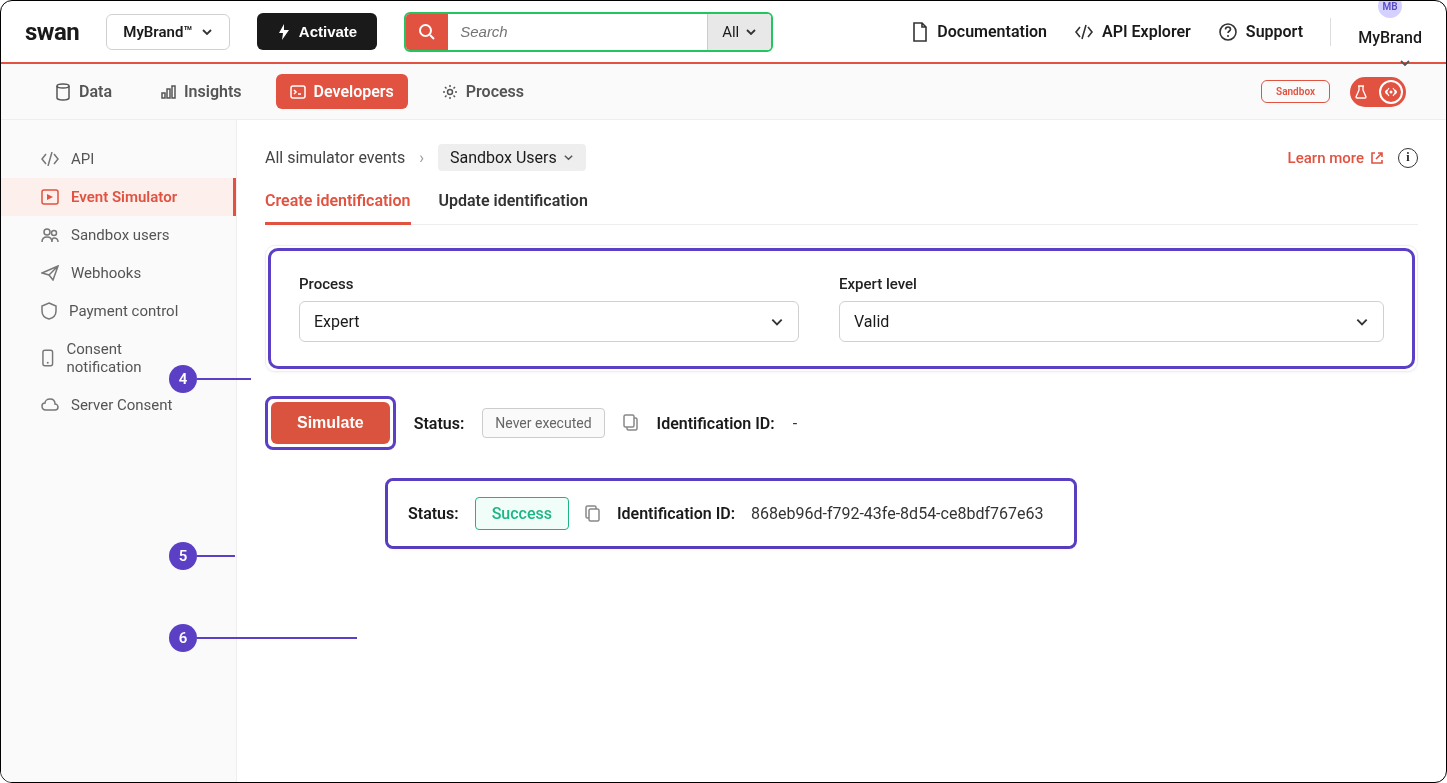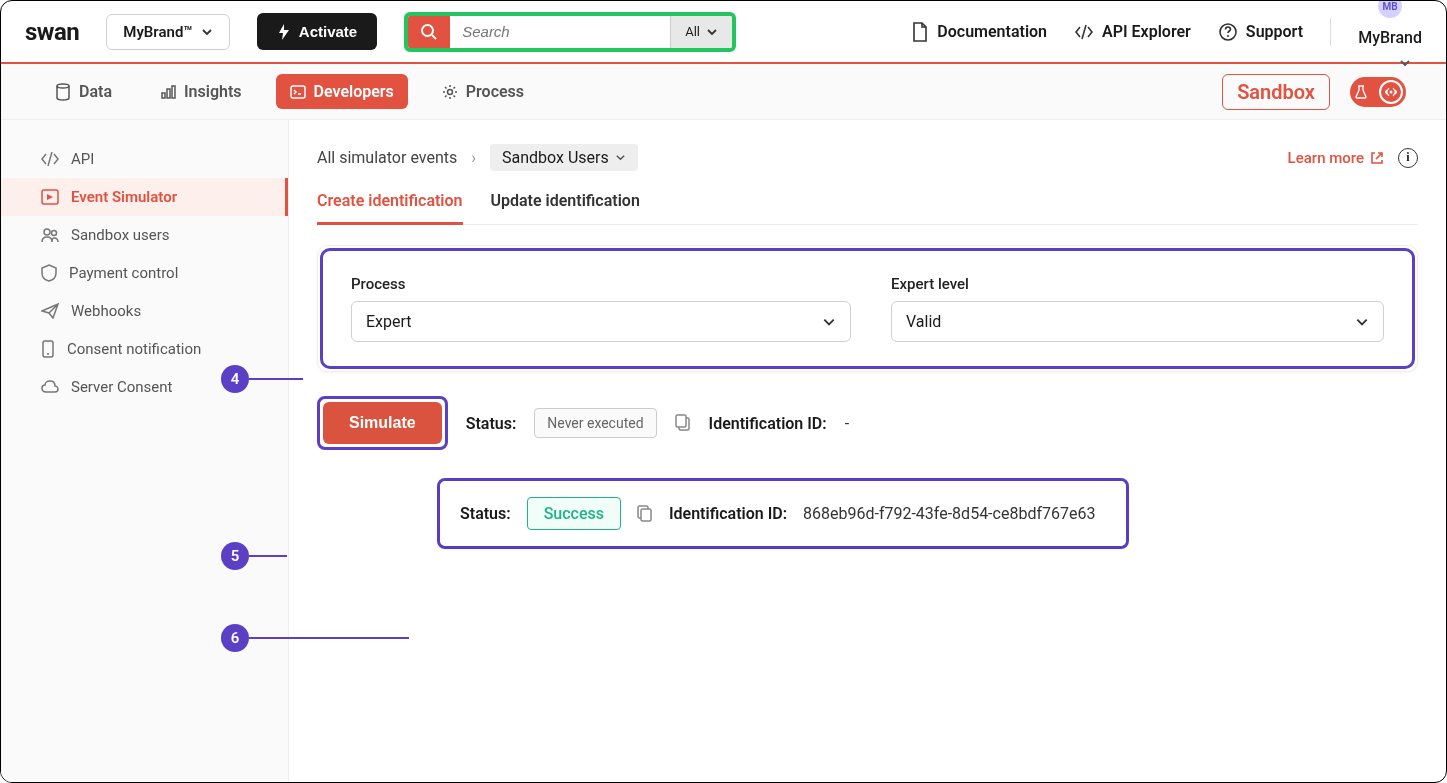"Search" .search-wrap { border: 4px solid #22c55e -> 2px solid #22c55e }
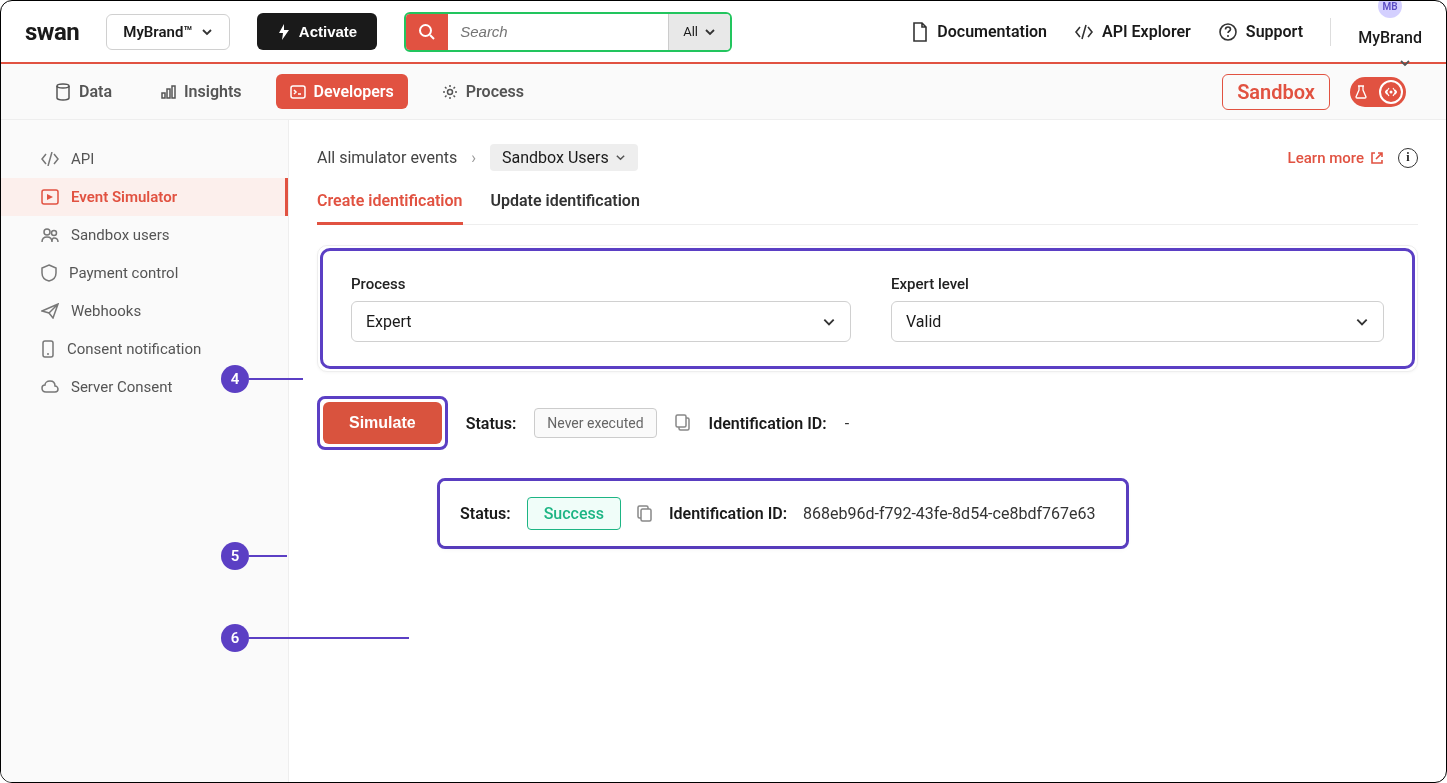"All" .search-filter { font-size: 13px -> 15px; margin-left: none -> 39px }
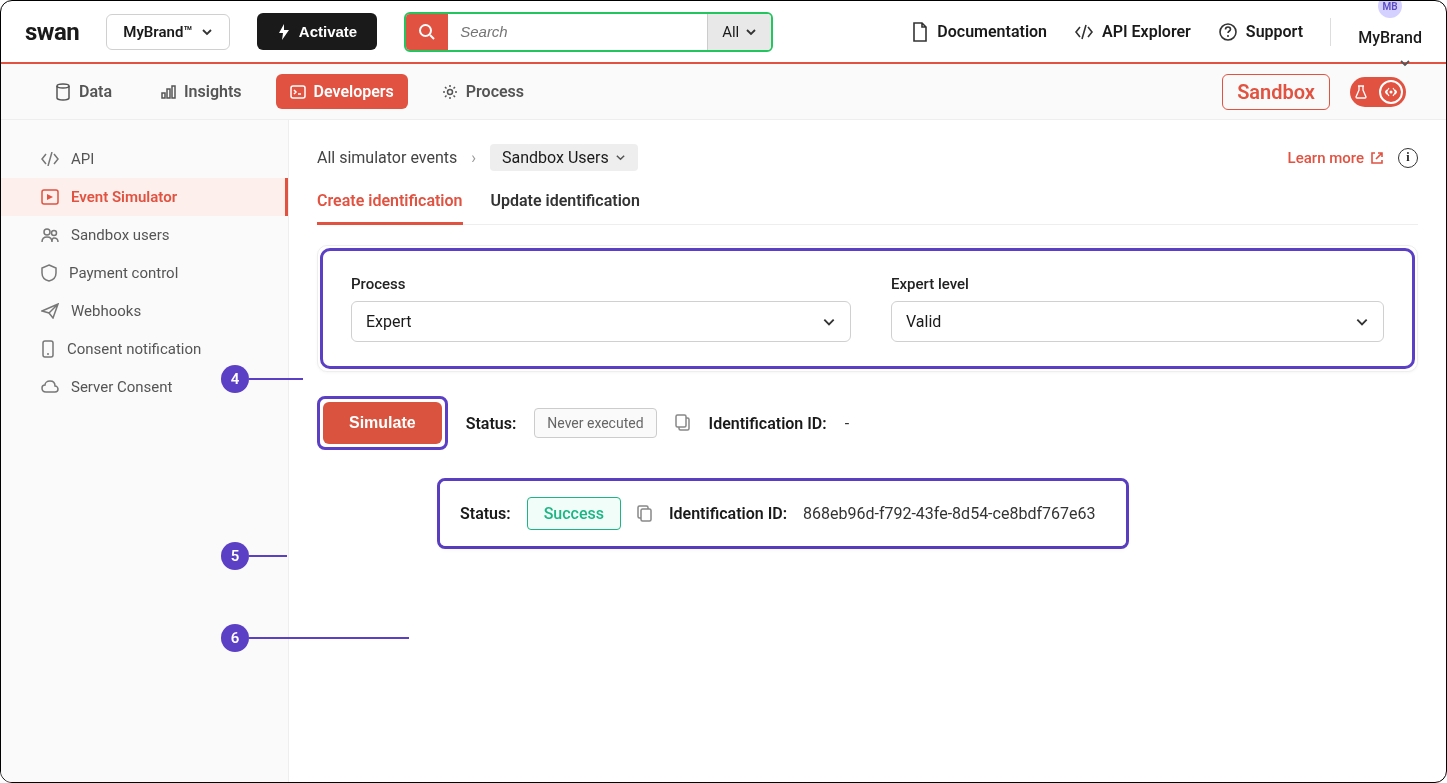"Sandbox" .sandbox-badge { font-size: 20px -> 10px }
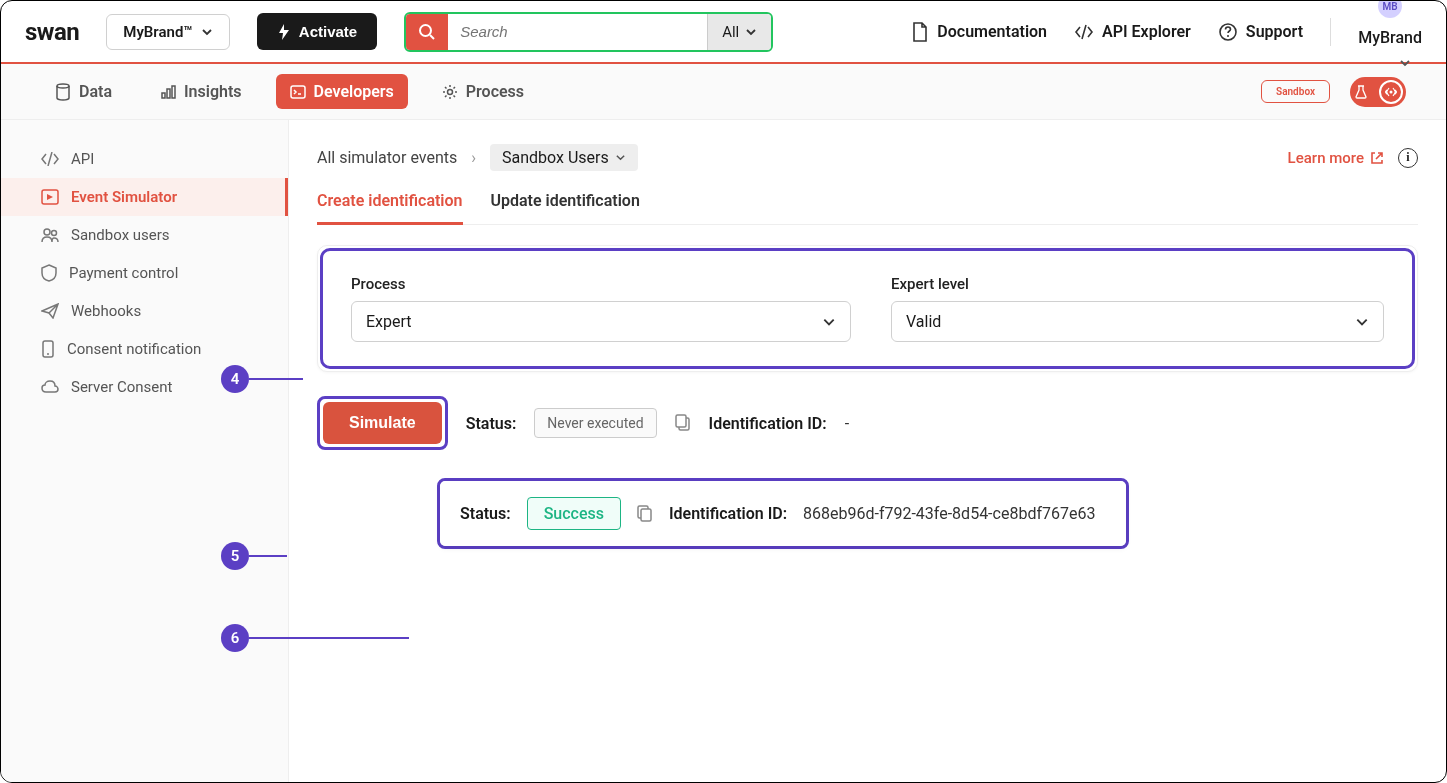"API" .sidebar { width: 288px -> 236px }
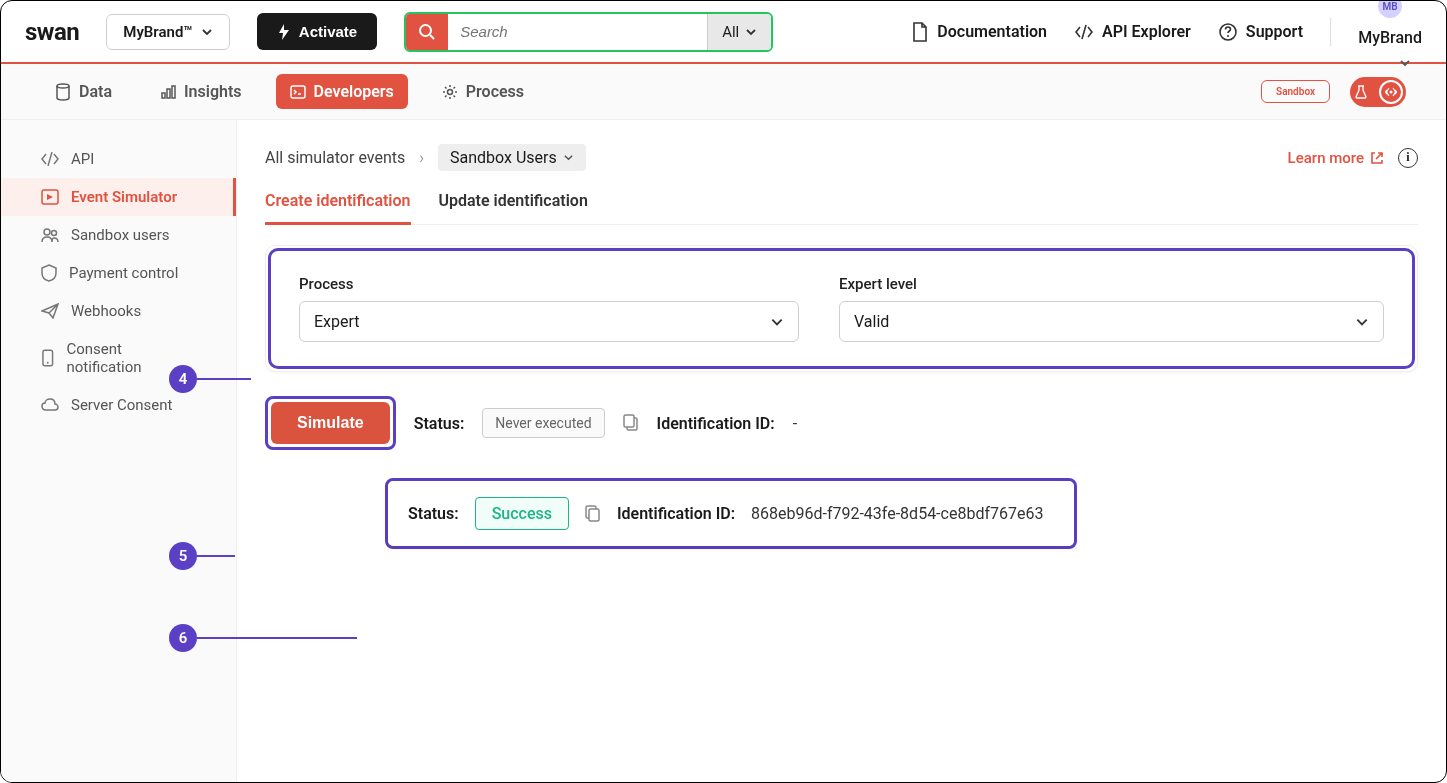"Payment control" div.side-item { order: before "Webhooks" -> after "Webhooks" }
